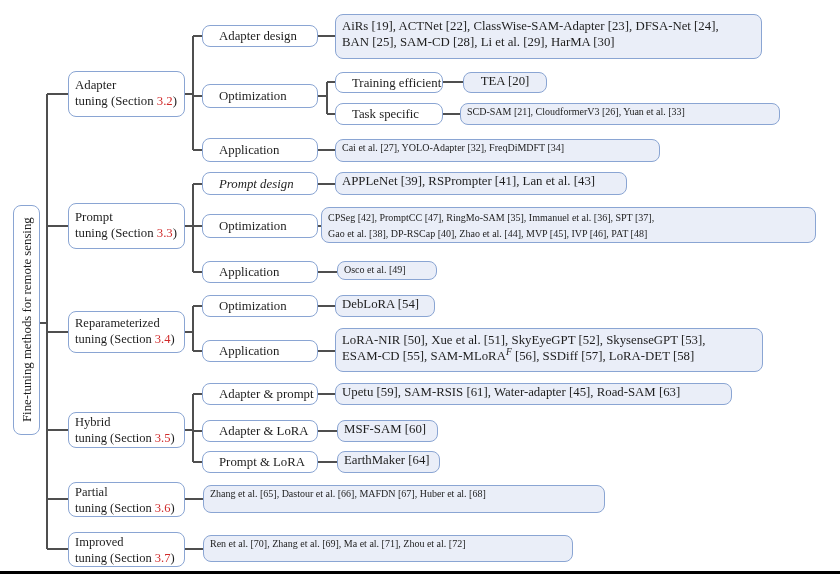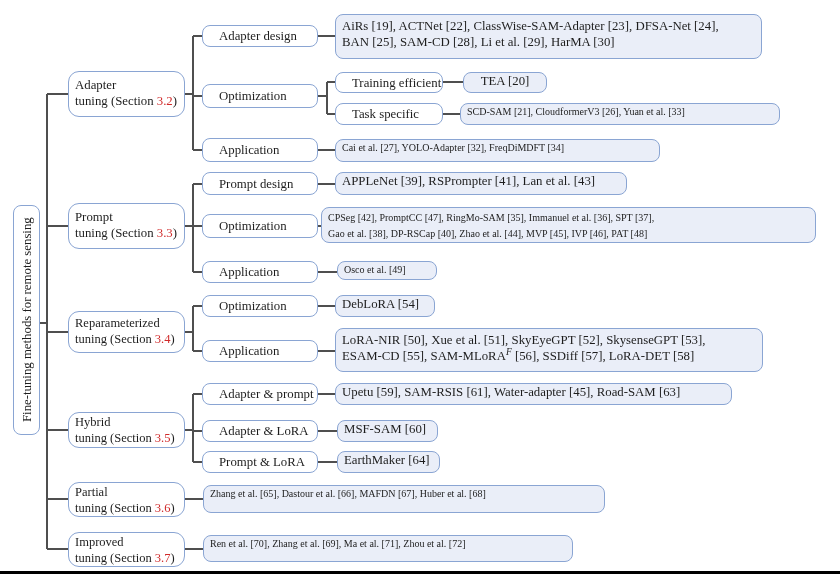"Adapter" .l1 { border-radius: 11px -> none }
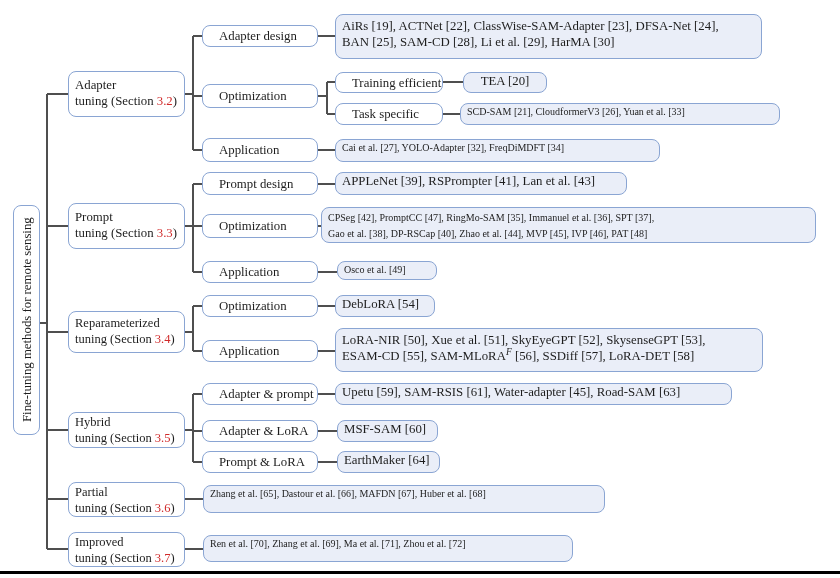"Prompt design" div.box { font-style: none -> italic }
